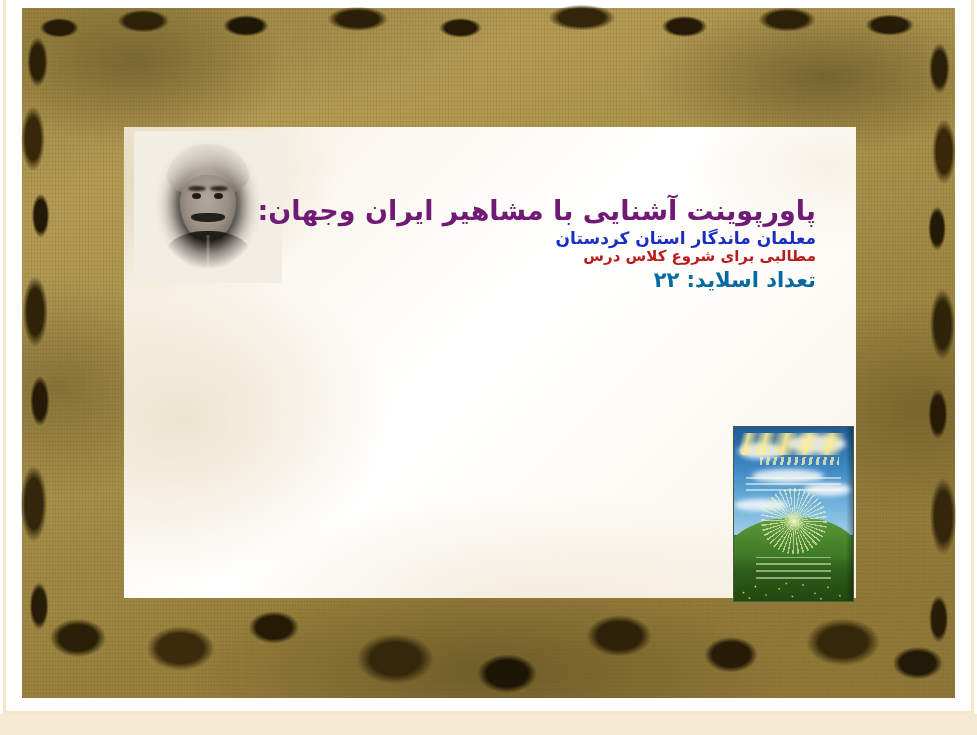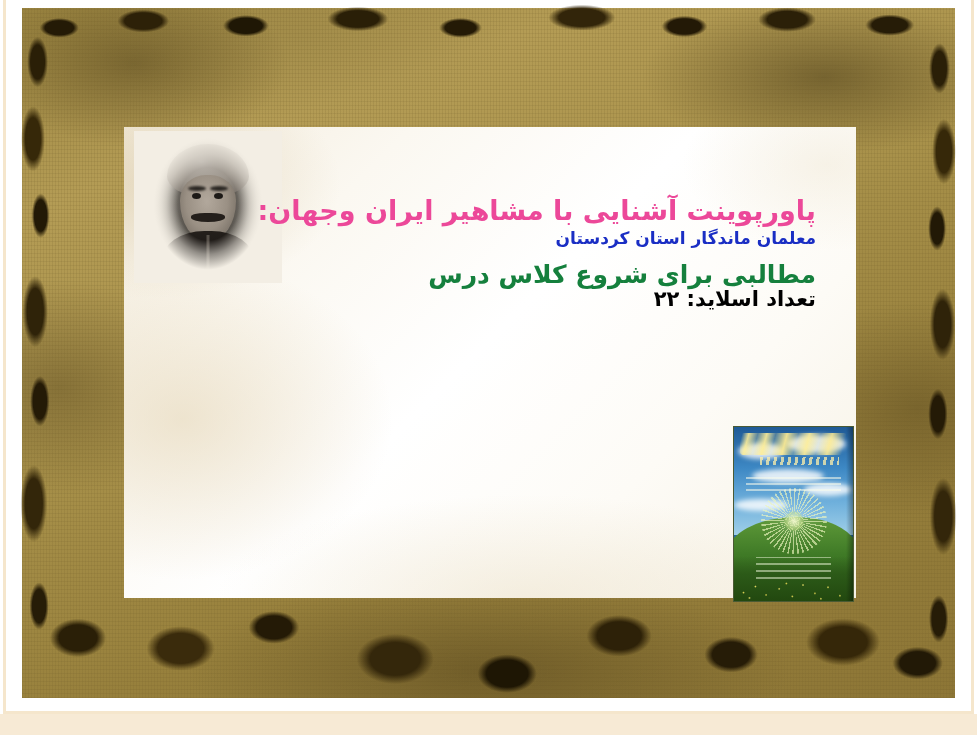"پاورپوینت آشنایی با مشاهیر ایران" #line-title-main { color: #ec4899 -> #701a75 }
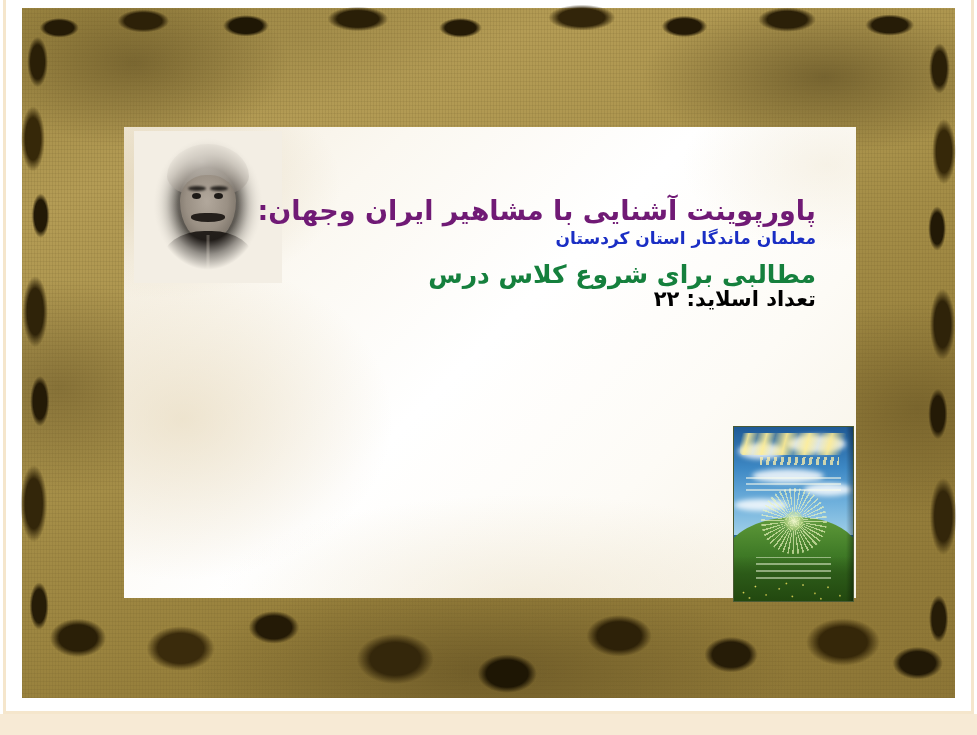"معلمان ماندگار استان کردستان" #line-subtitle { margin-bottom: 13px -> none }
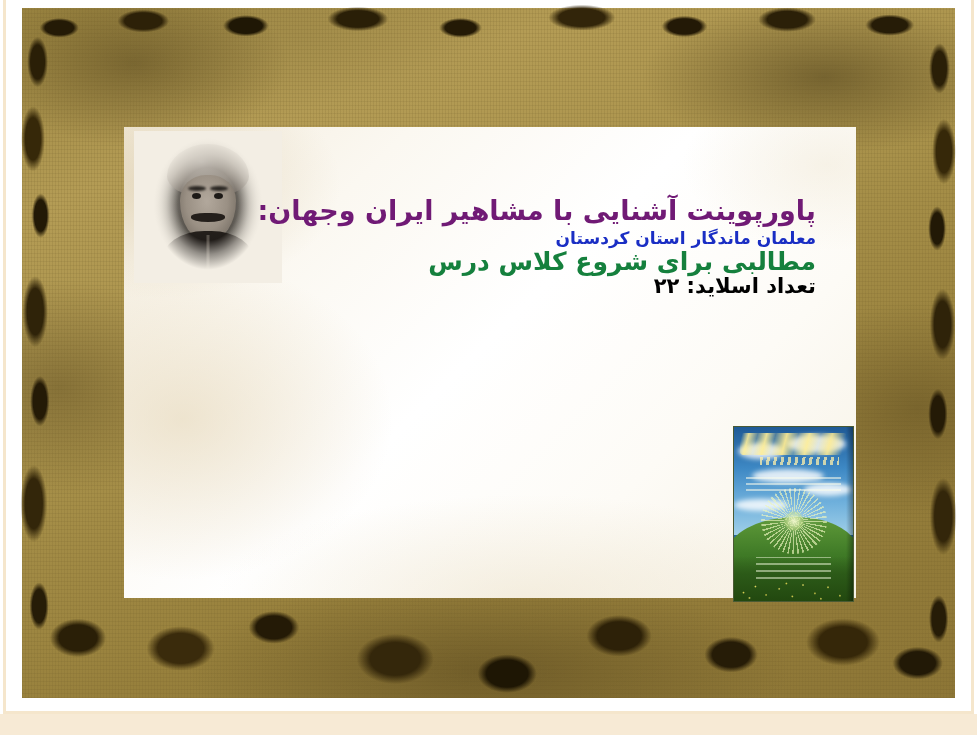"مطالبی برای شروع کلاس درس" #line-lesson-note { color: #15803d -> #b91c1c; font-size: 25px -> 15px; margin-bottom: none -> 5px }
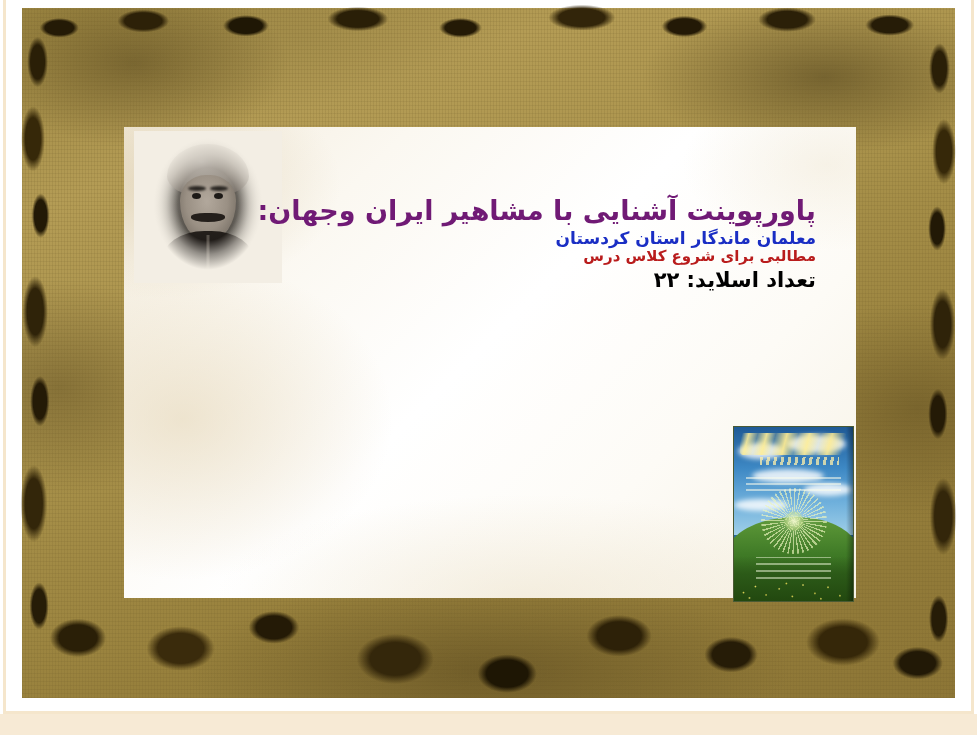"تعداد اسلاید: ۲۲" #line-slide-count { color: #000000 -> #0369a1 }
